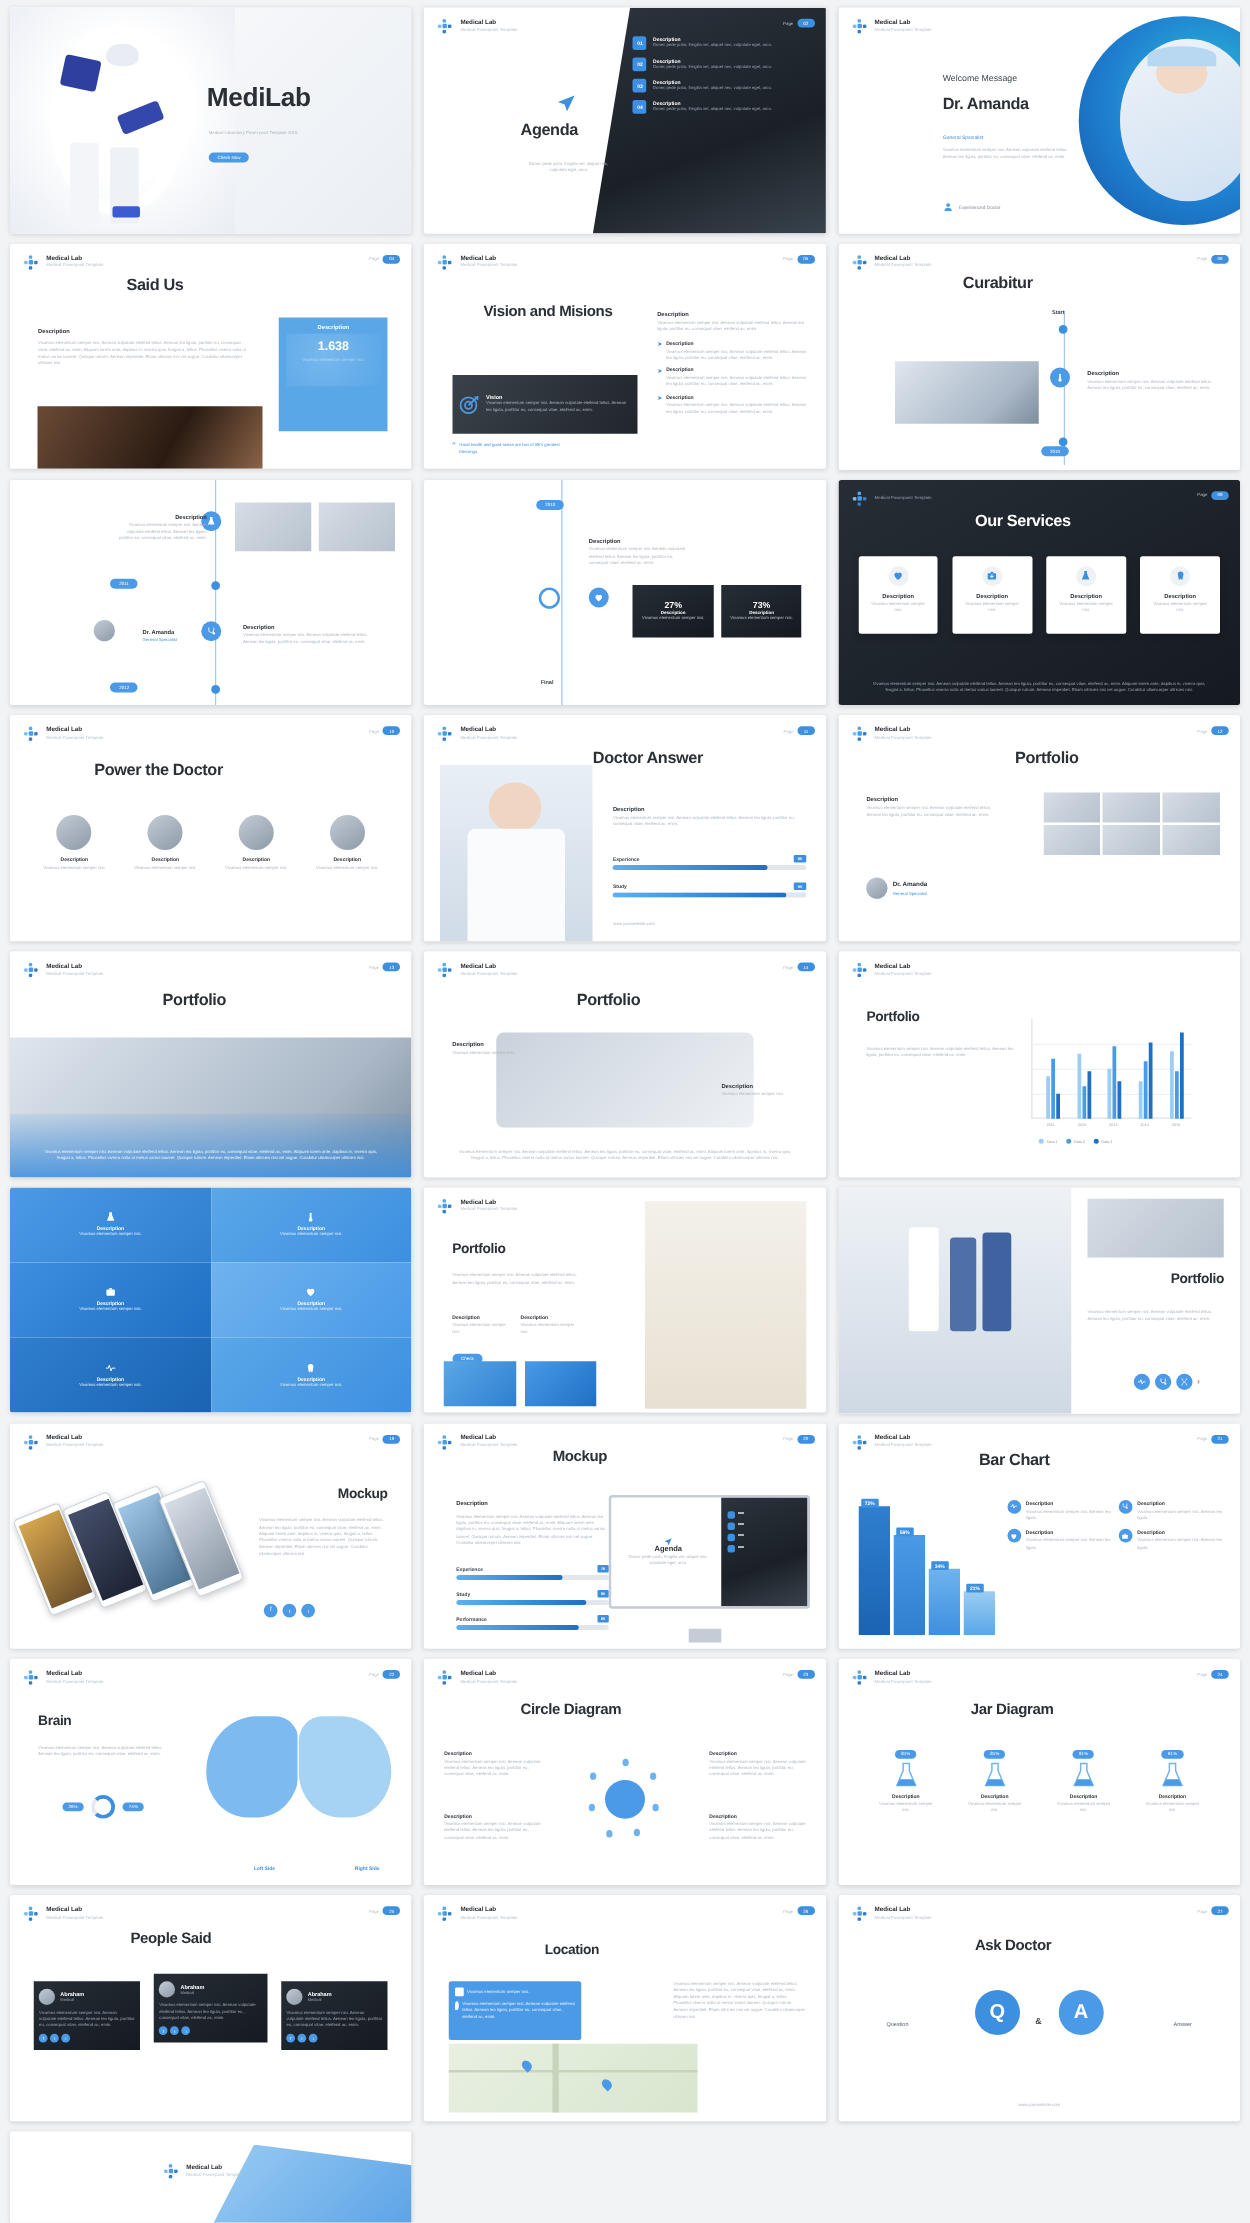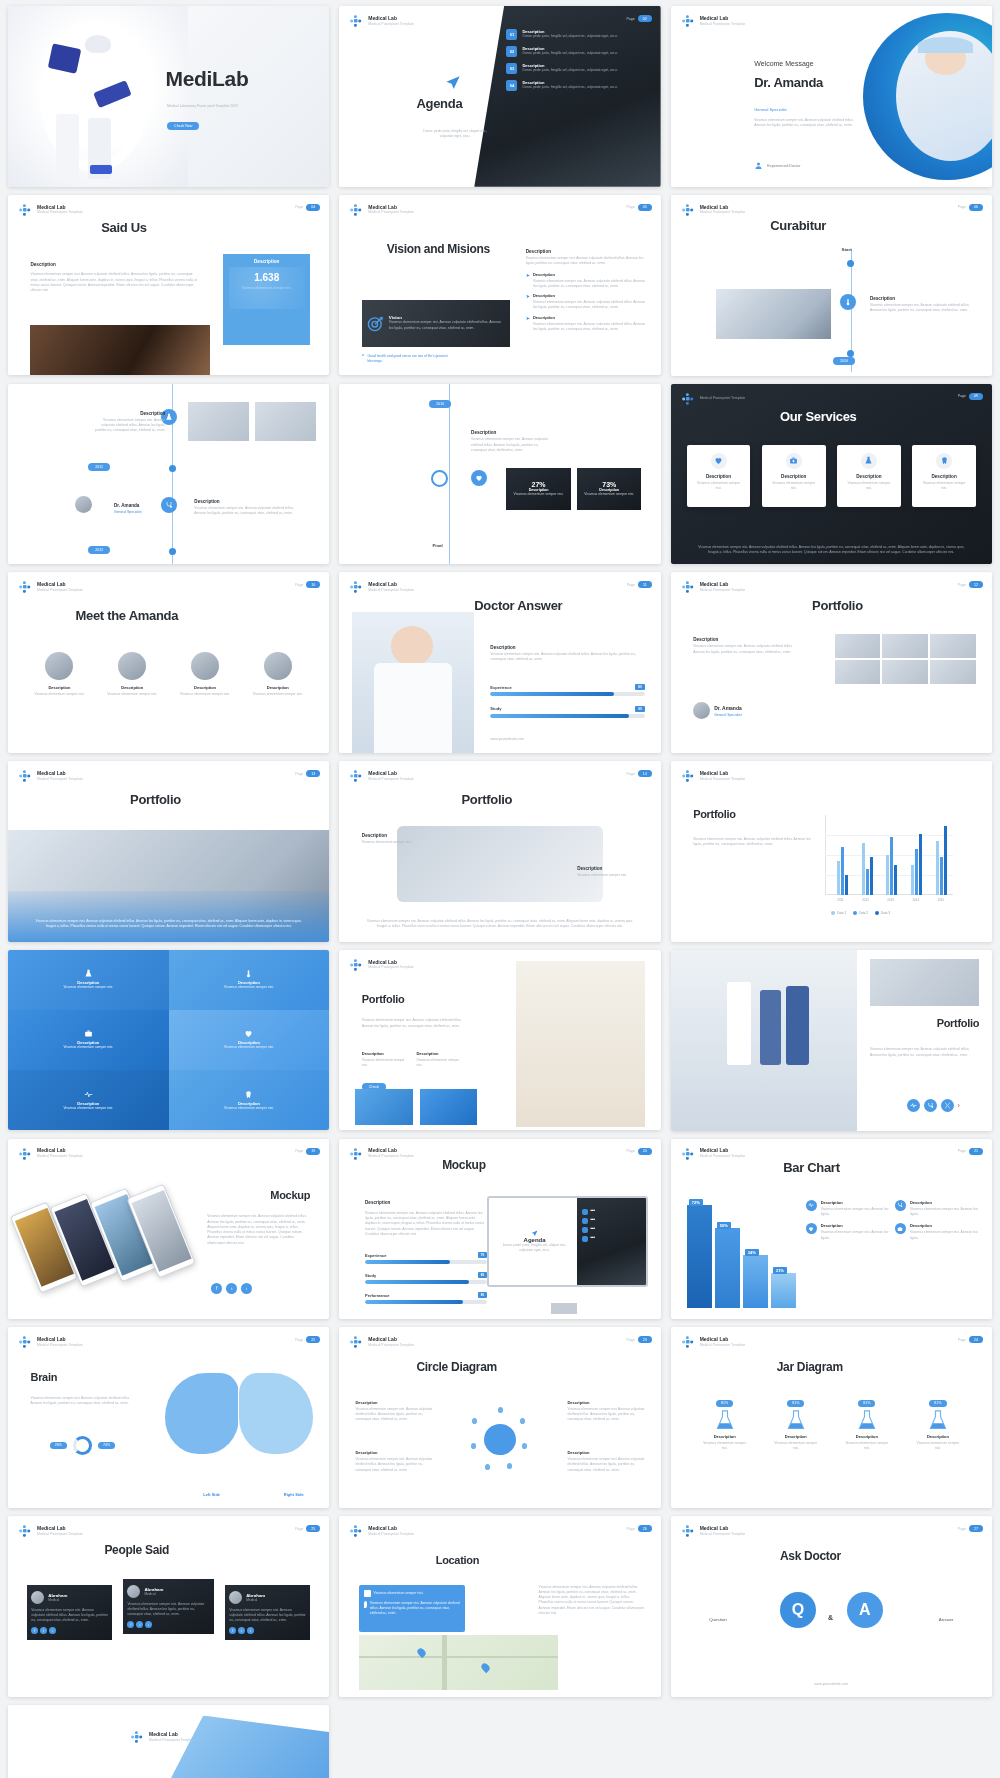"Meet the Amanda" div.title { text: Meet the Amanda -> Power the Doctor }
